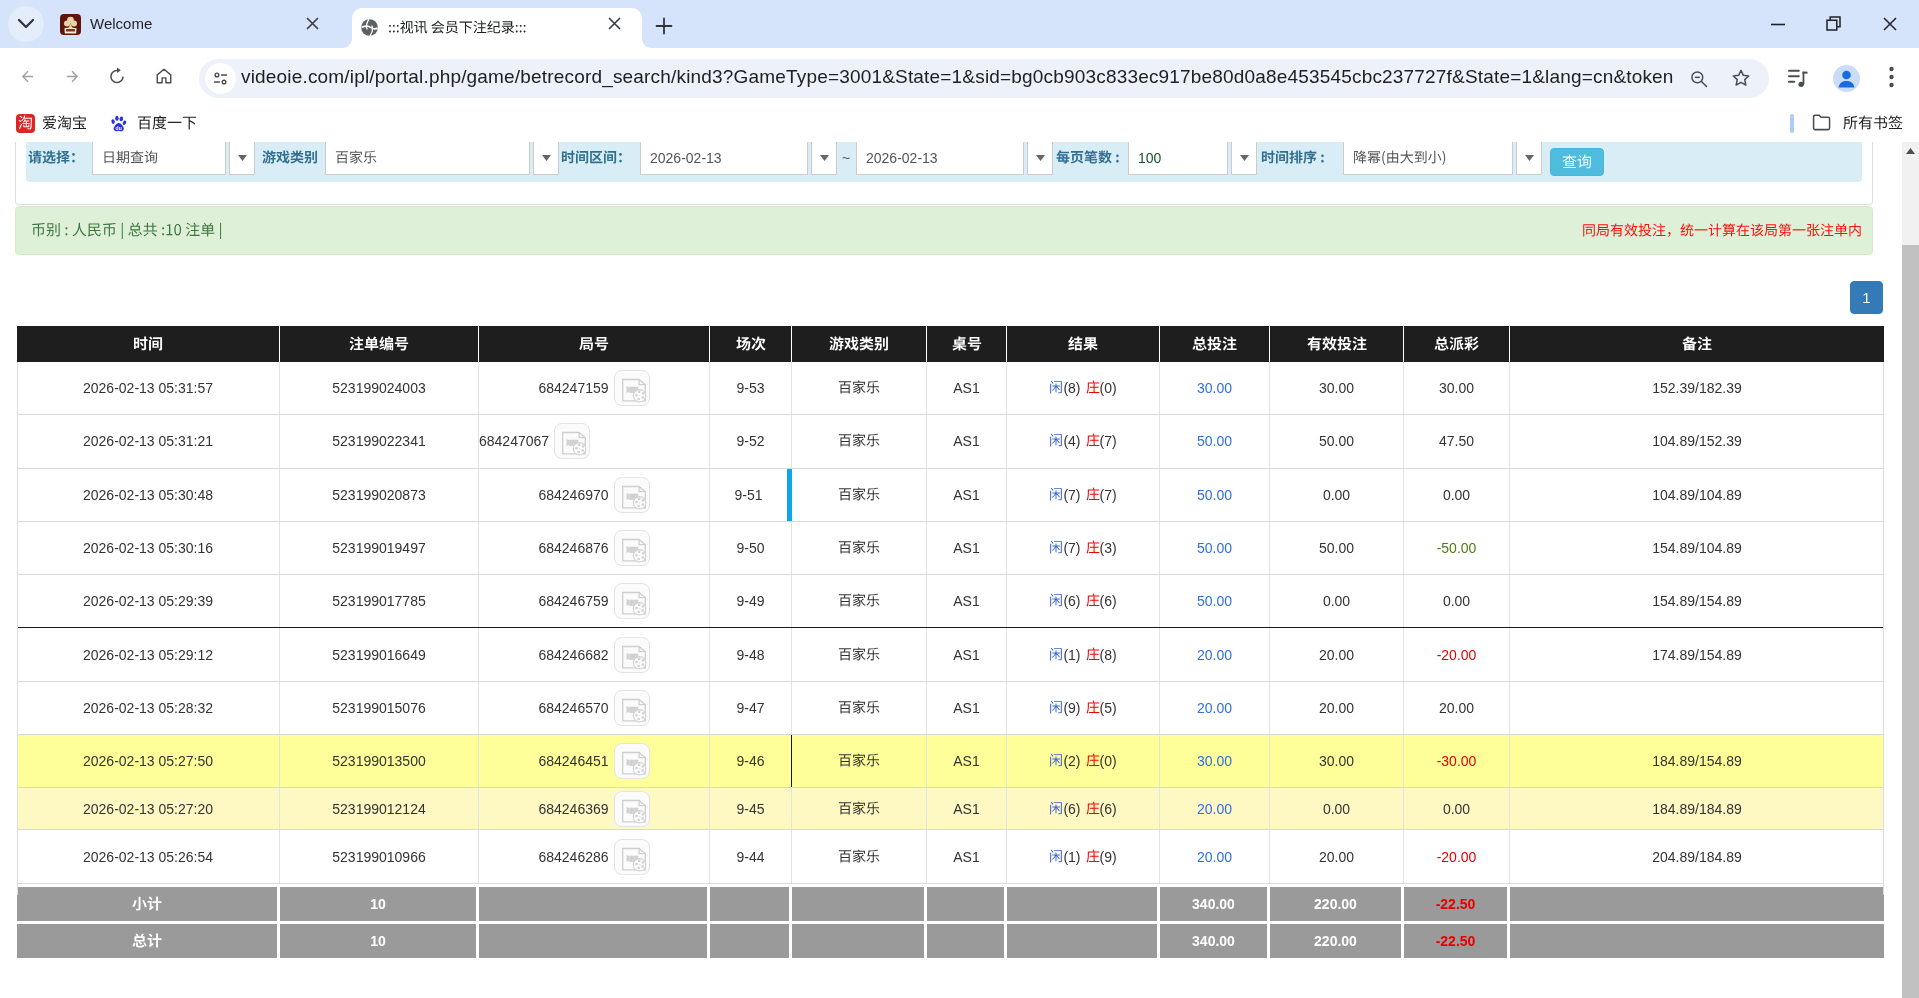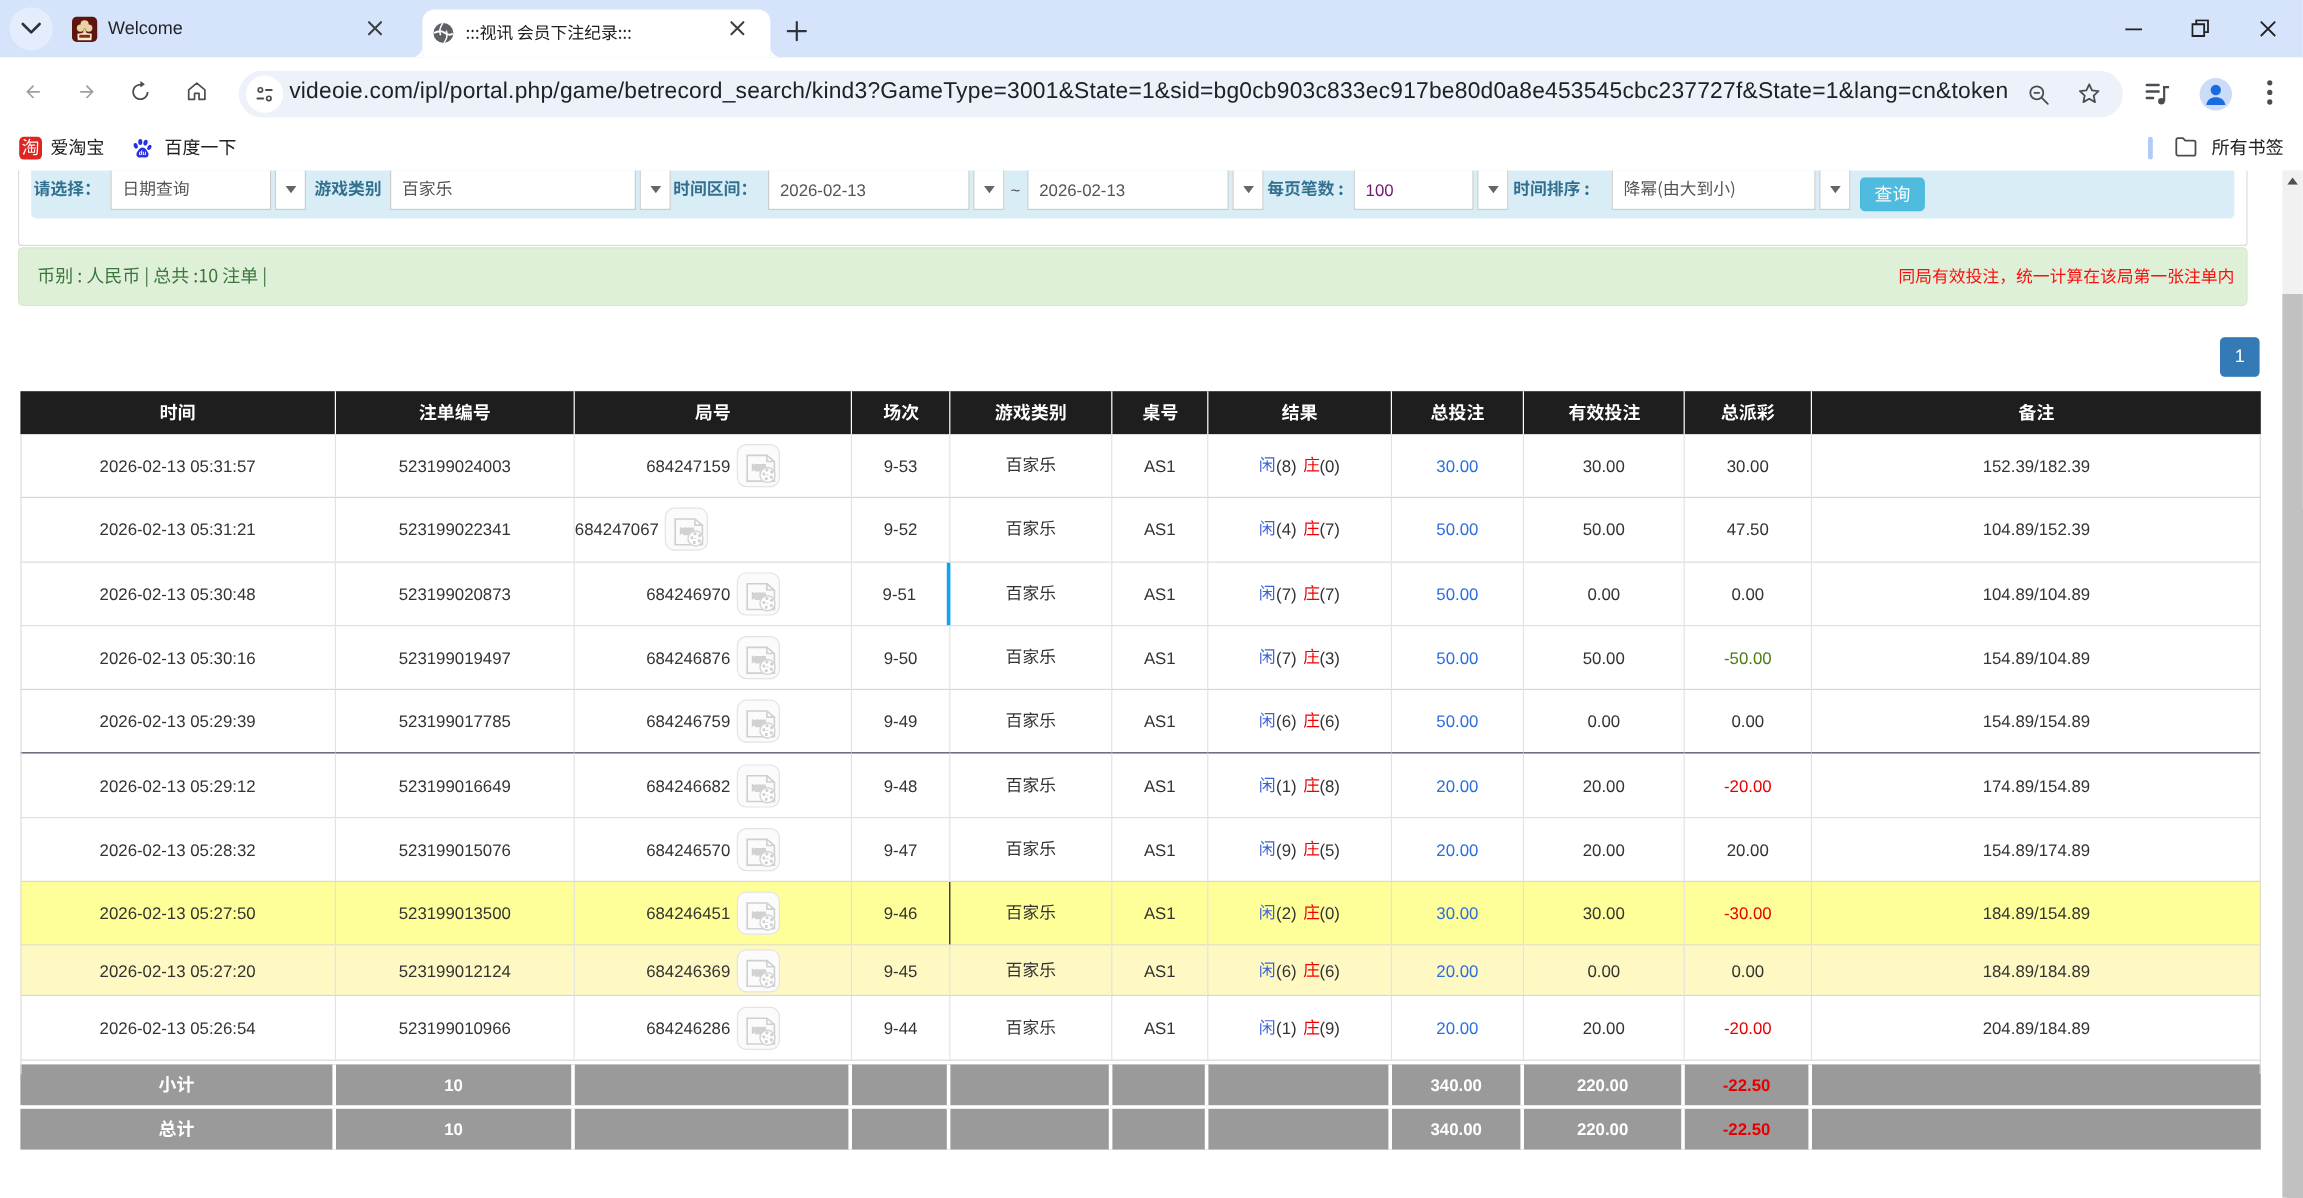"100" span { color: #701a75 -> #14532d }
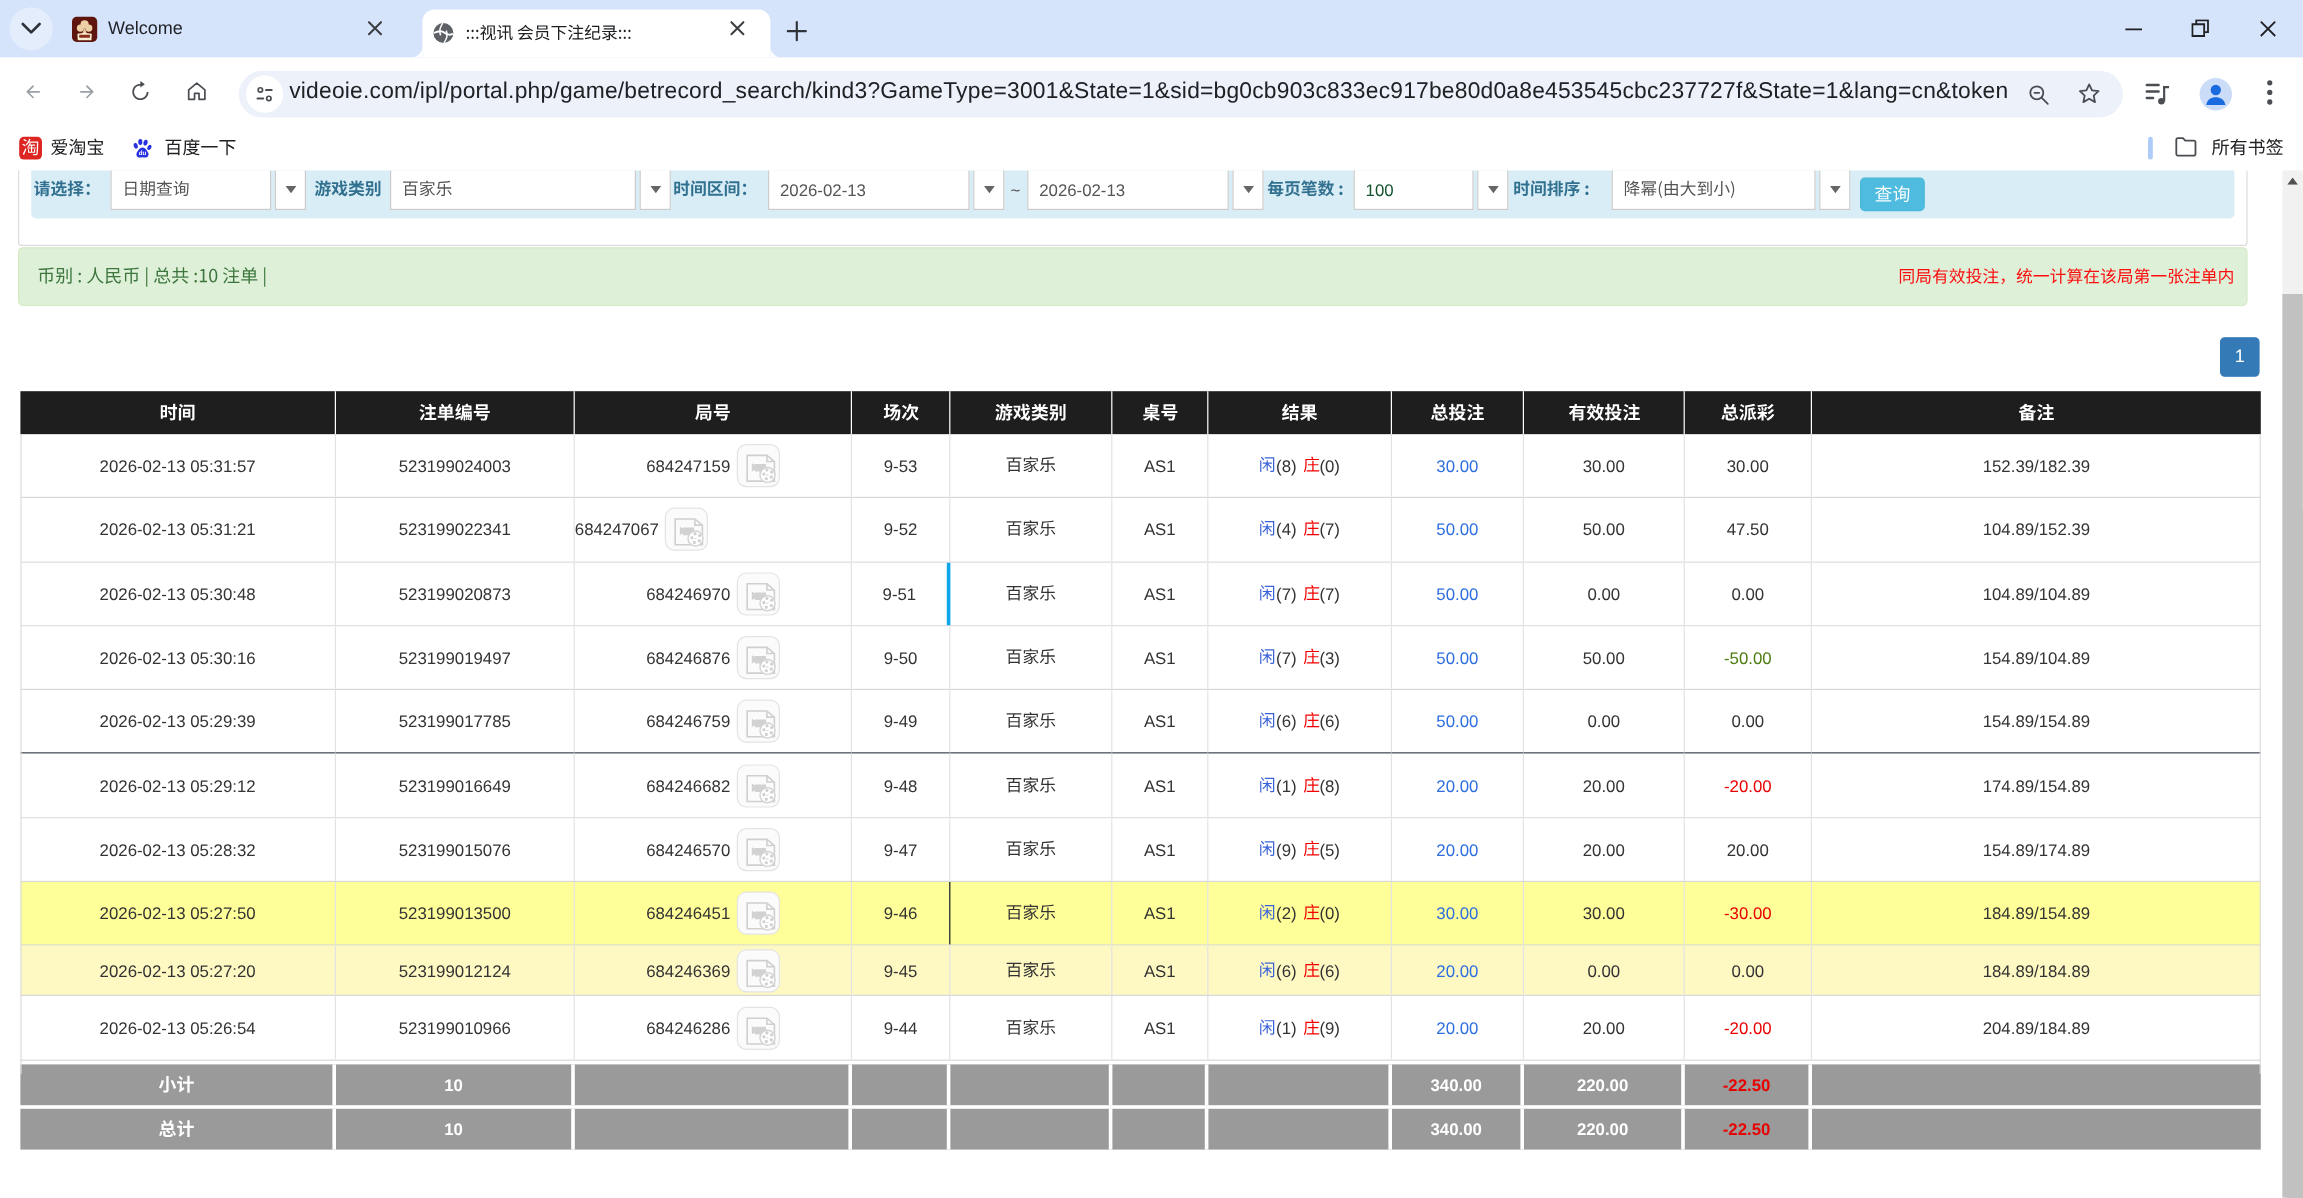"9-51" div.flx { border-right: 3px solid #0ea5e9 -> 5px solid #0ea5e9 }
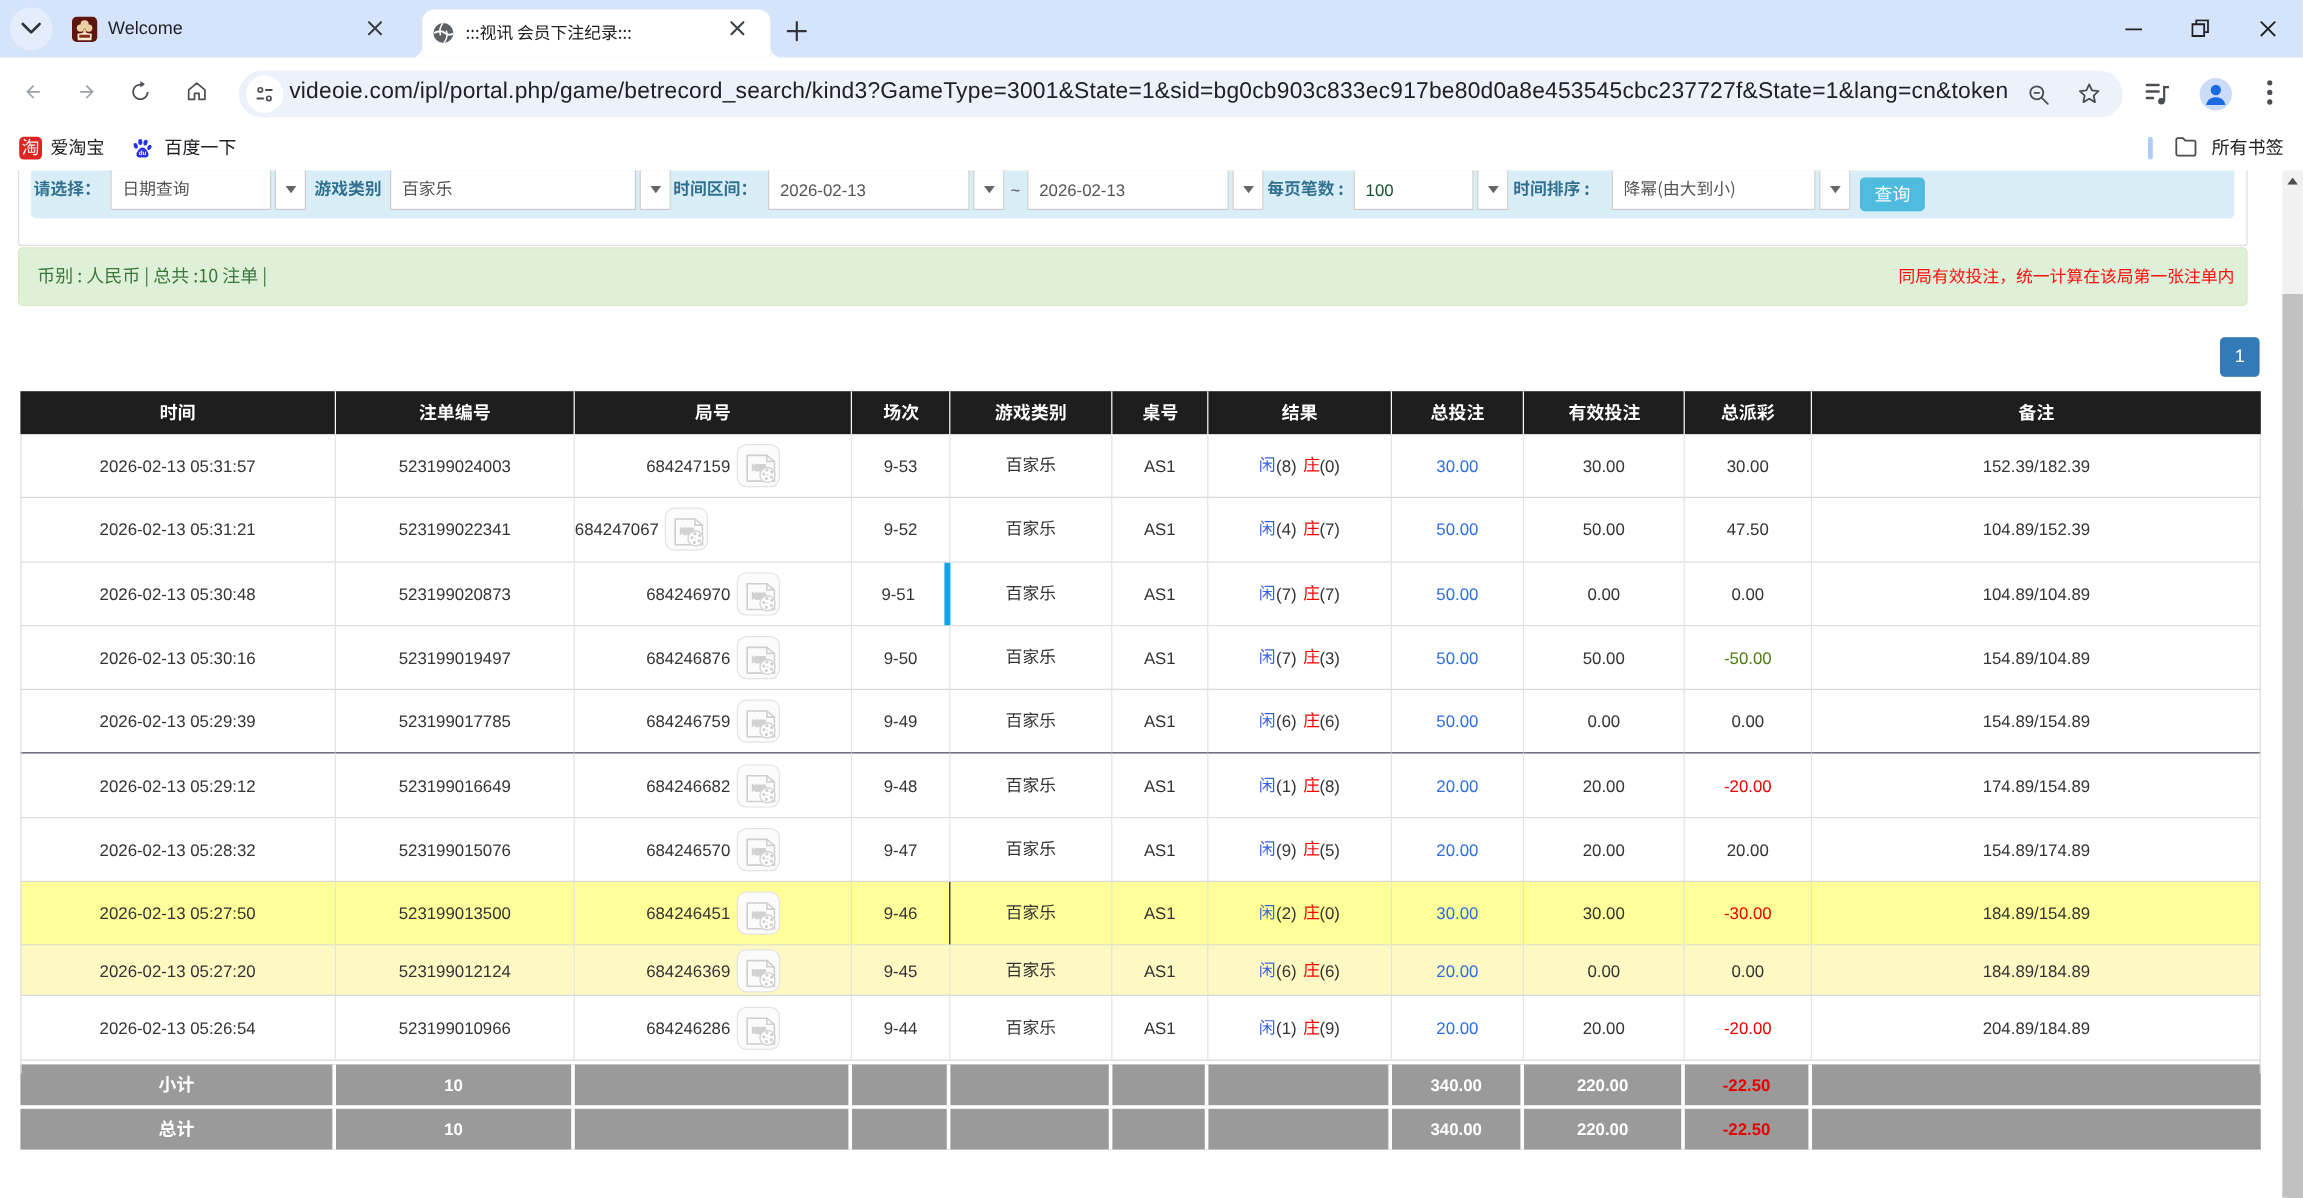"154.89/174.89" div.flx { html: <div>154.89/174.89</div> -> none }
